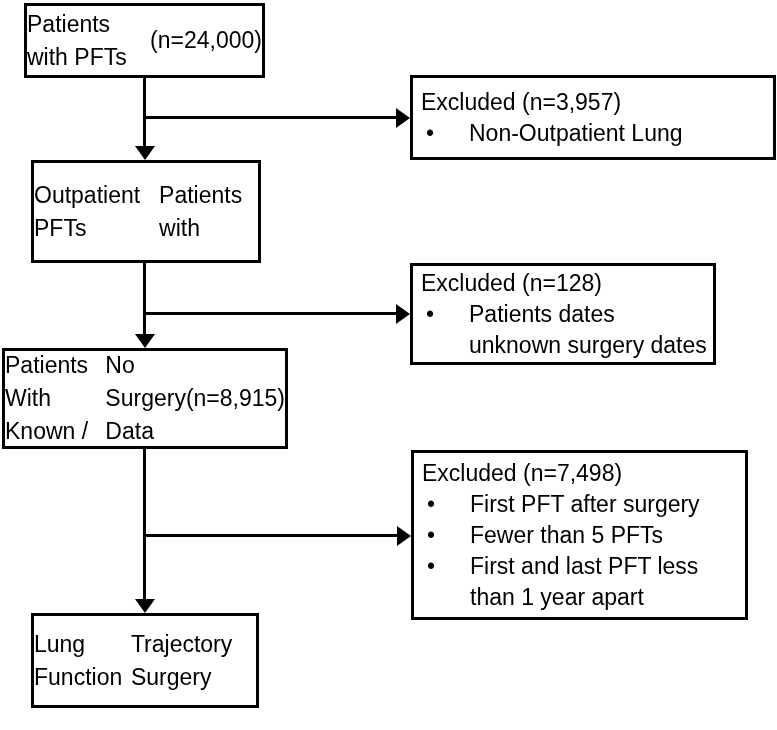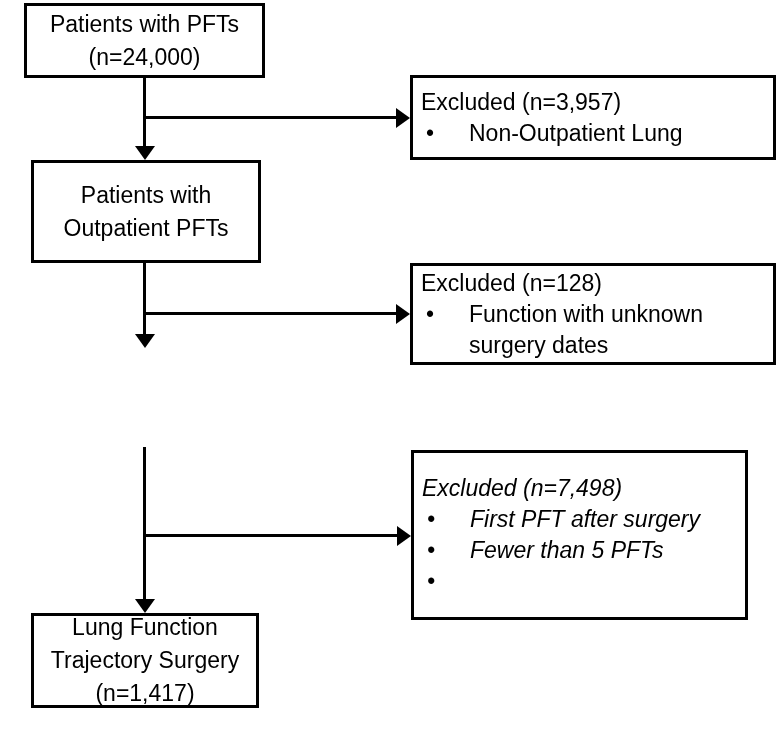"Patients with PFTs" .main-box { flex-direction: column -> none; text-align: center -> none }
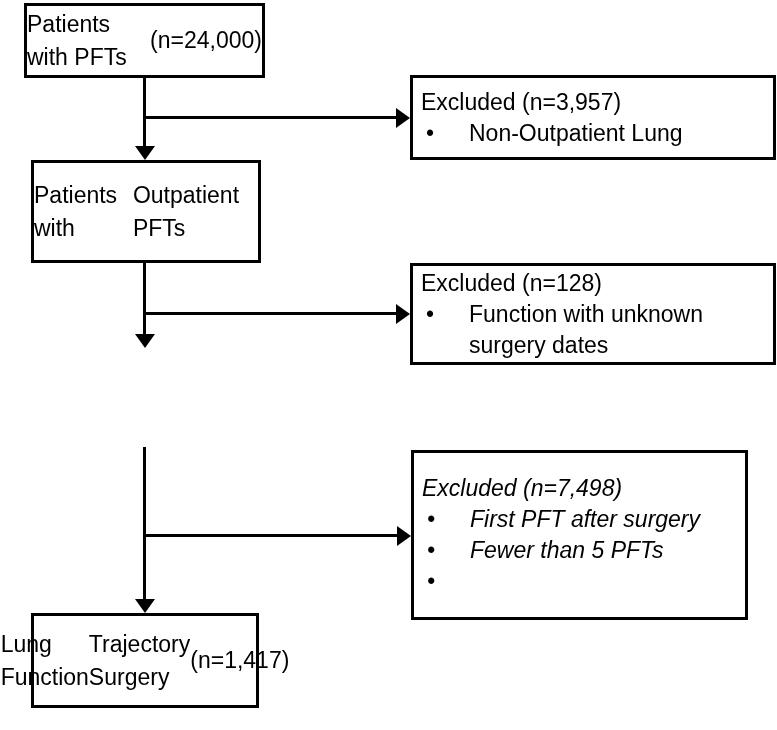"Patients with" div { order: before "Outpatient PFTs" -> after "Outpatient PFTs" }
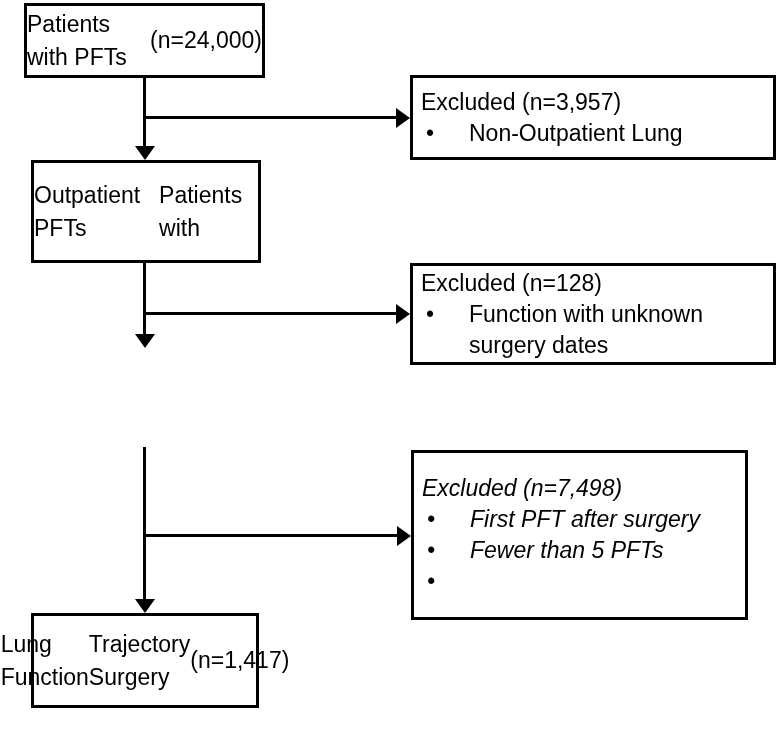"Excluded (n=128)" div.box { width: 366px -> 306px }
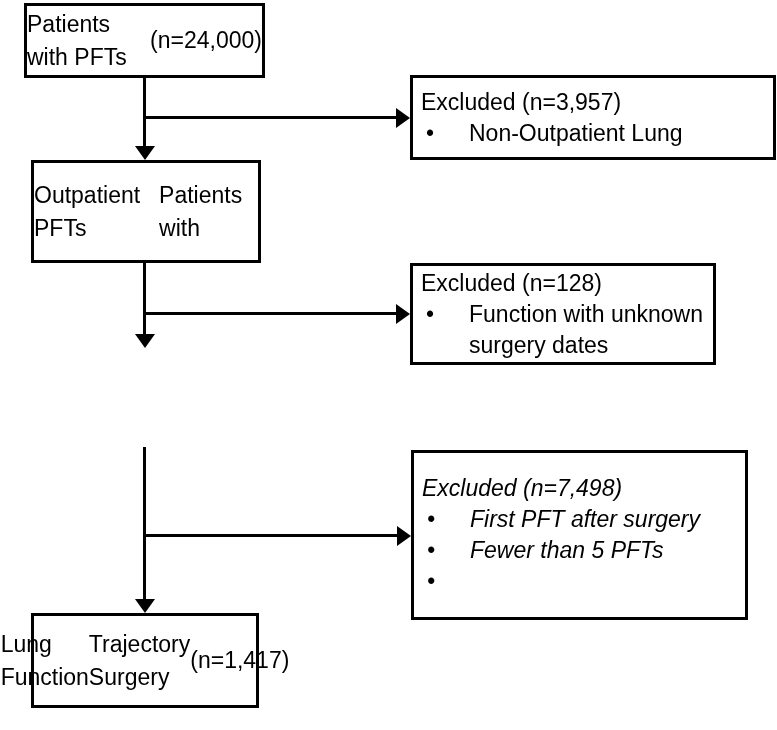"Function with unknown surgery dates" span.bullet-text { text: Function with -> Patients dates }
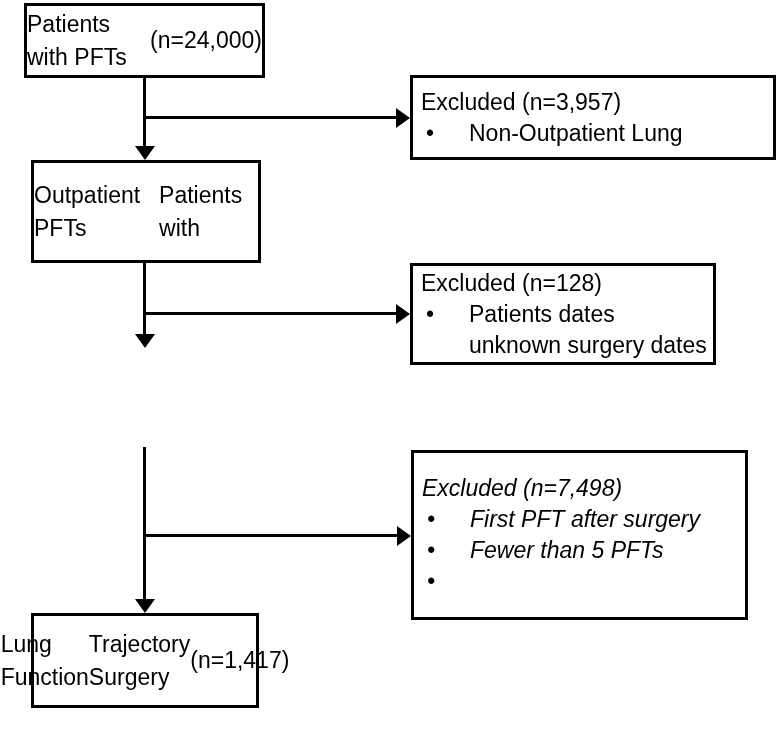"Patients With Known /" div.box { html: none -> <div> <div>Patients With Known /</div> <div>No Surgery Data</div> <div>(n=8,915)</div> </div> }
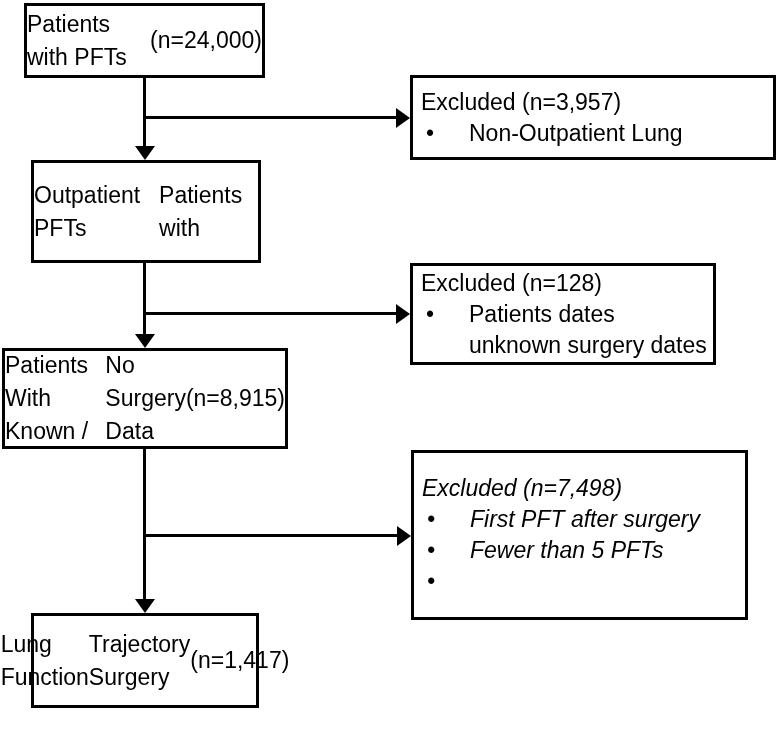"Excluded (n=7,498)" div.box { font-style: italic -> none }
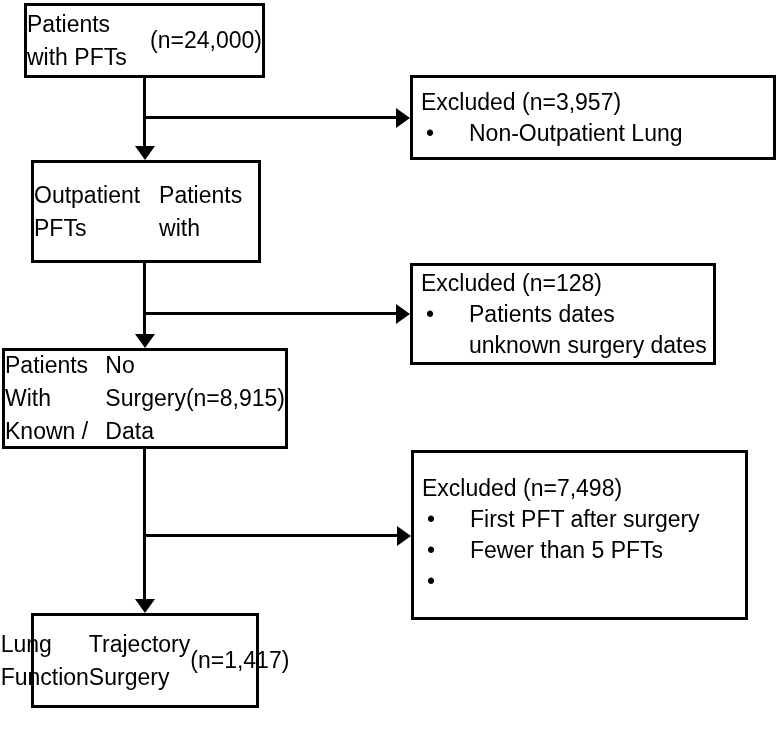"First and last PFT less" span.bullet-text { html: none -> <span>First and last PFT less than 1 year apart</span> }
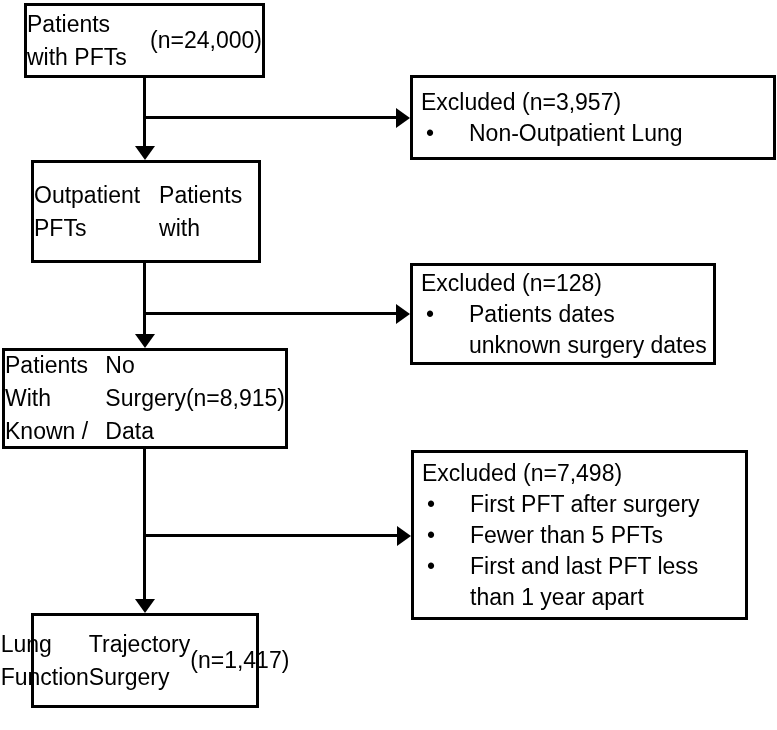"(n=1,417)" div { html: <div>(n=1,417)</div> -> none }
